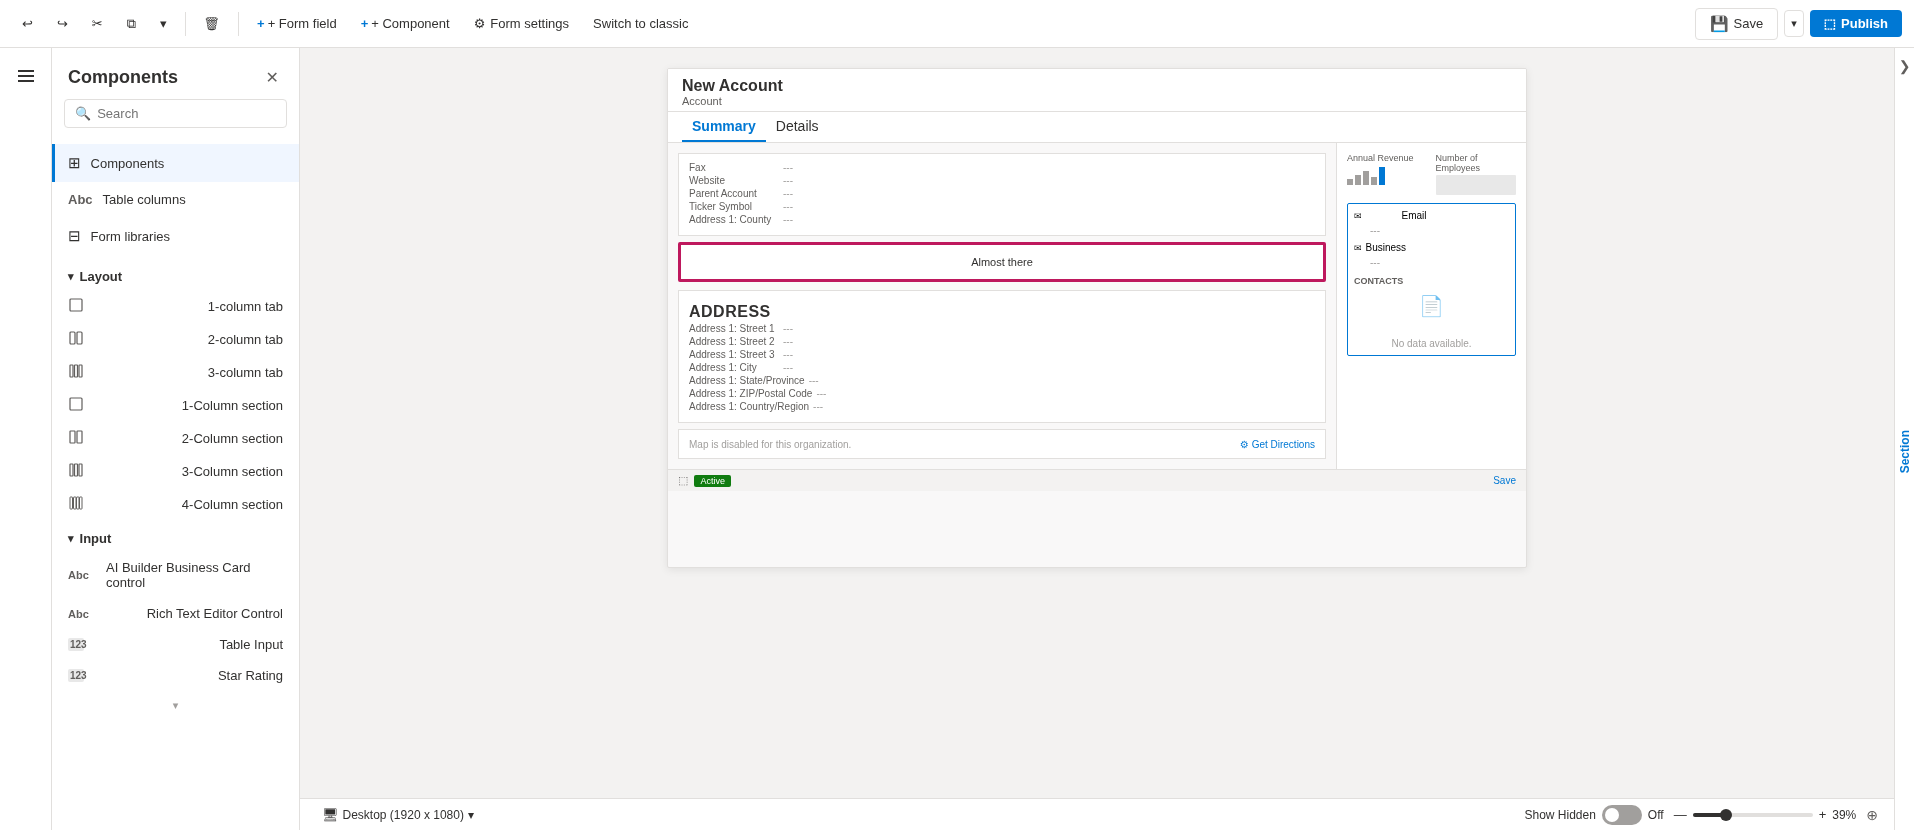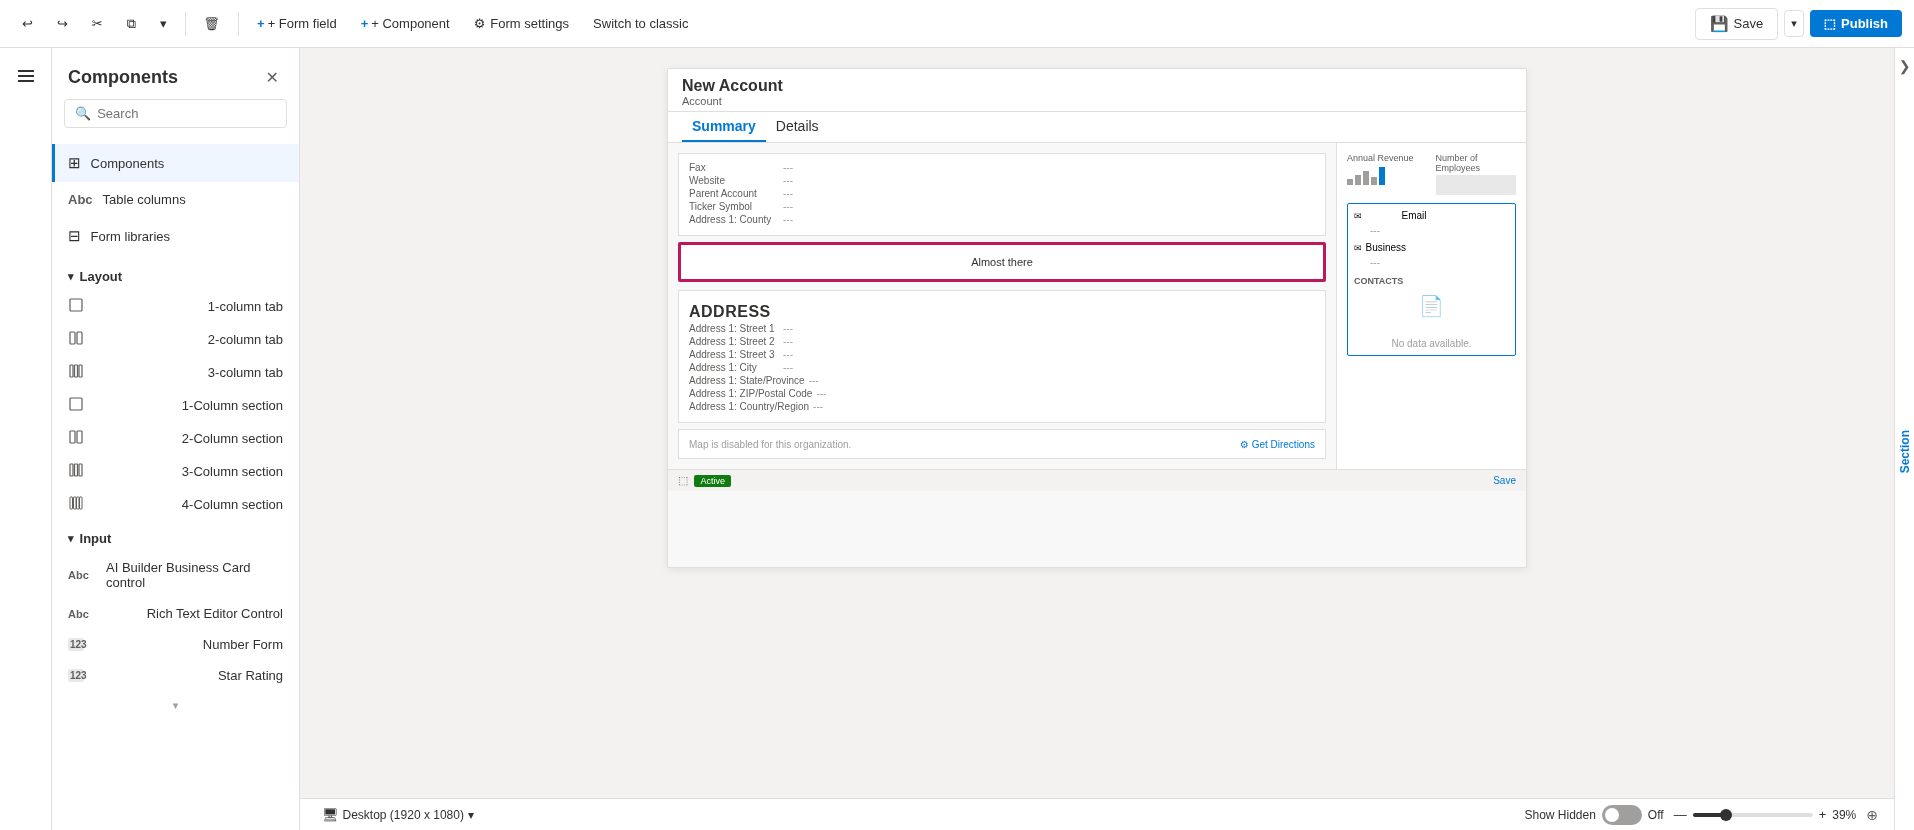"Number Form" span { text: Number Form -> Table Input }
